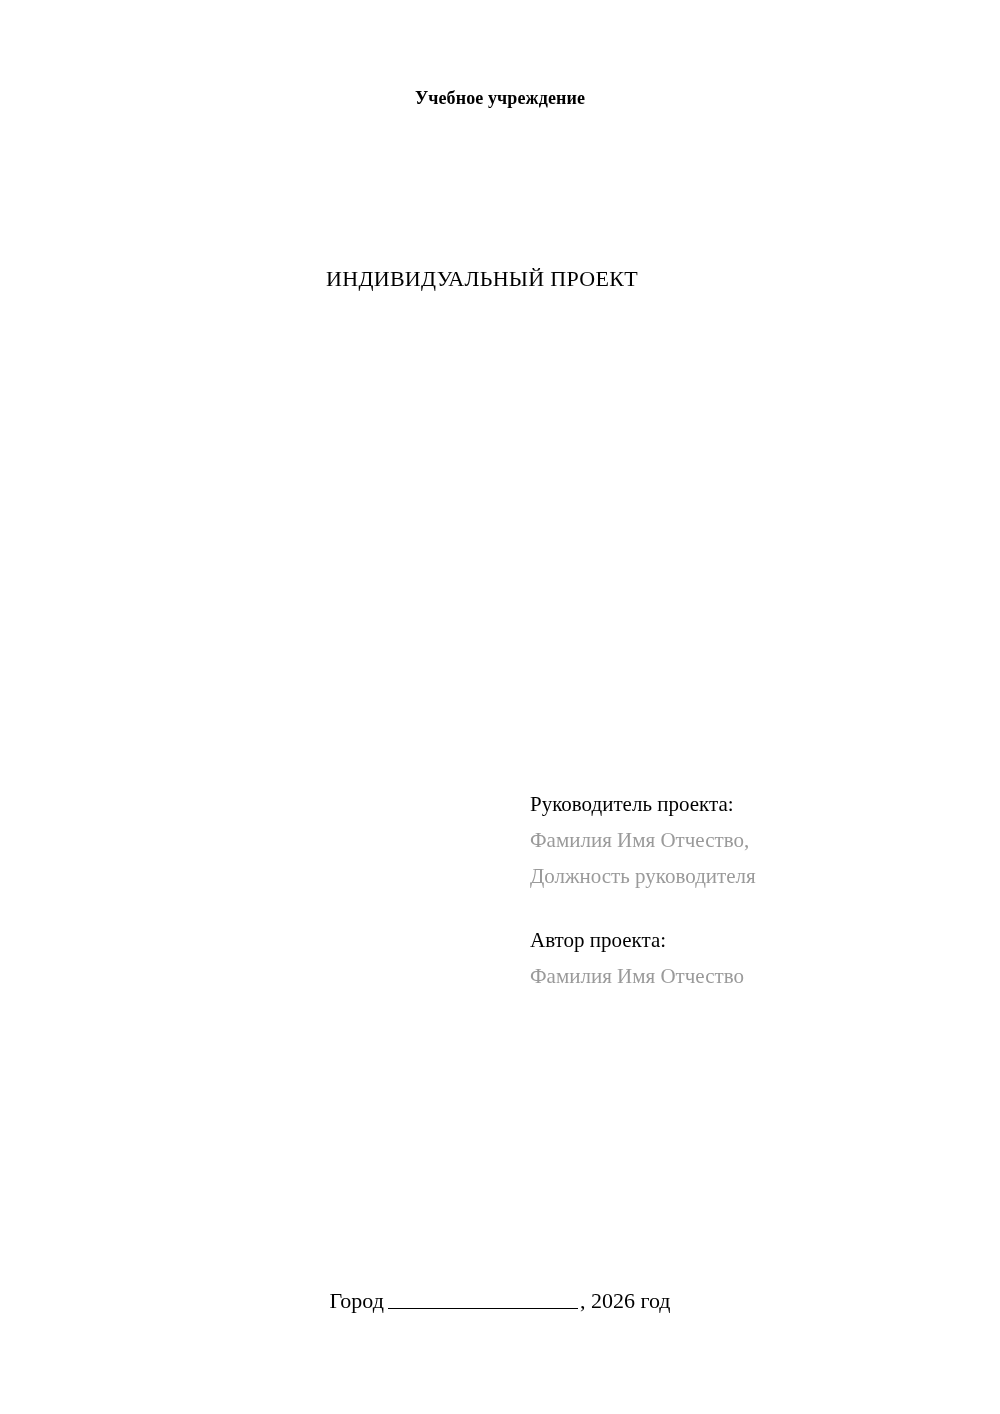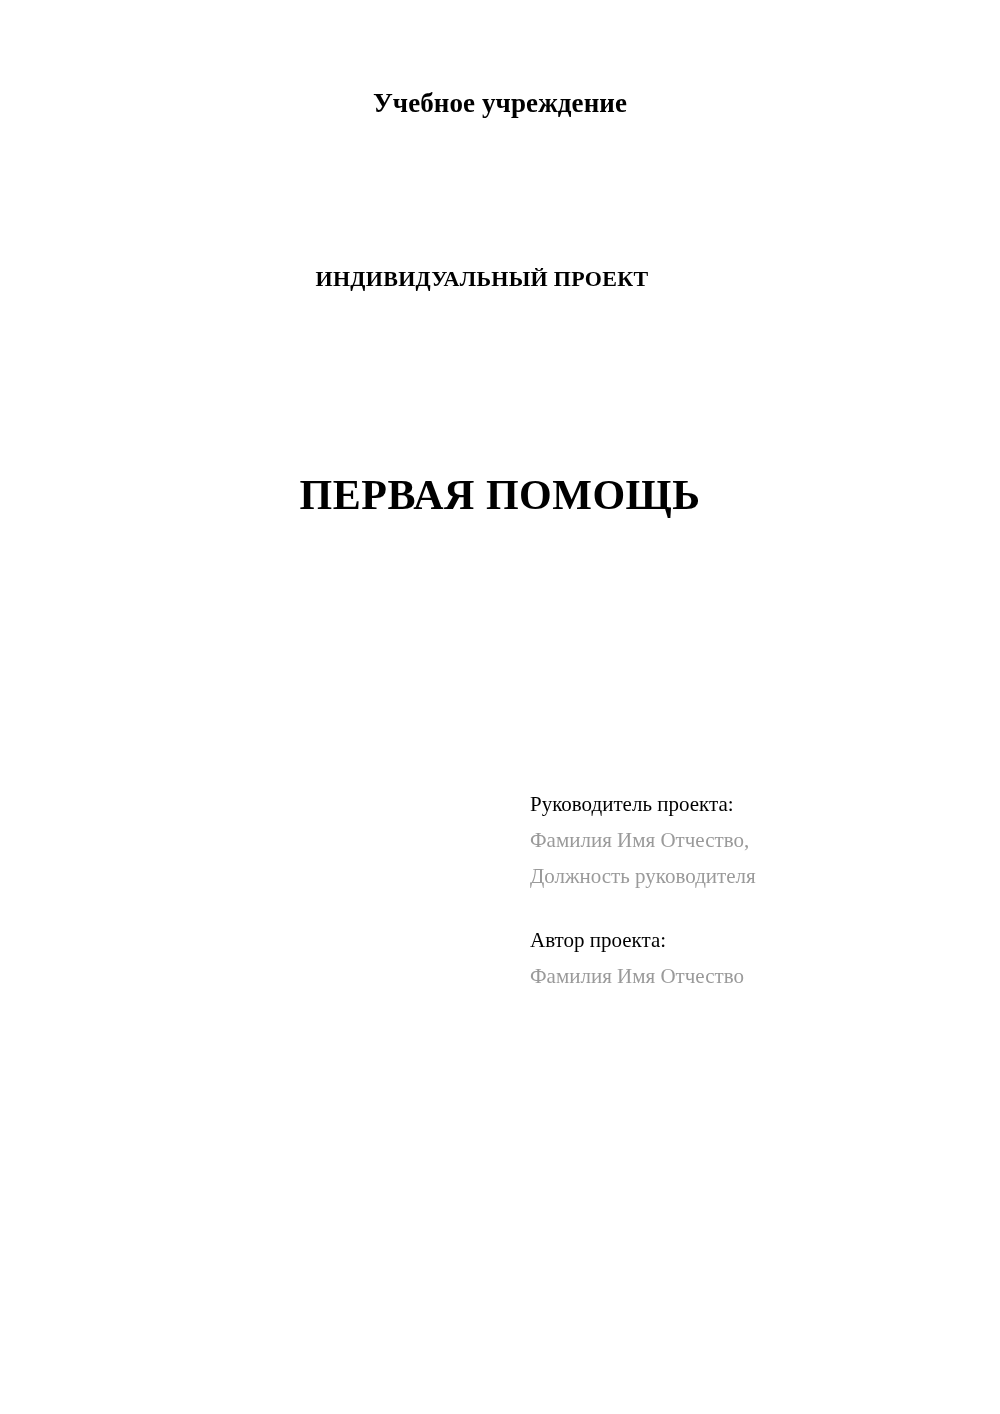"Учебное учреждение" .institution { font-size: 27px -> 18px }
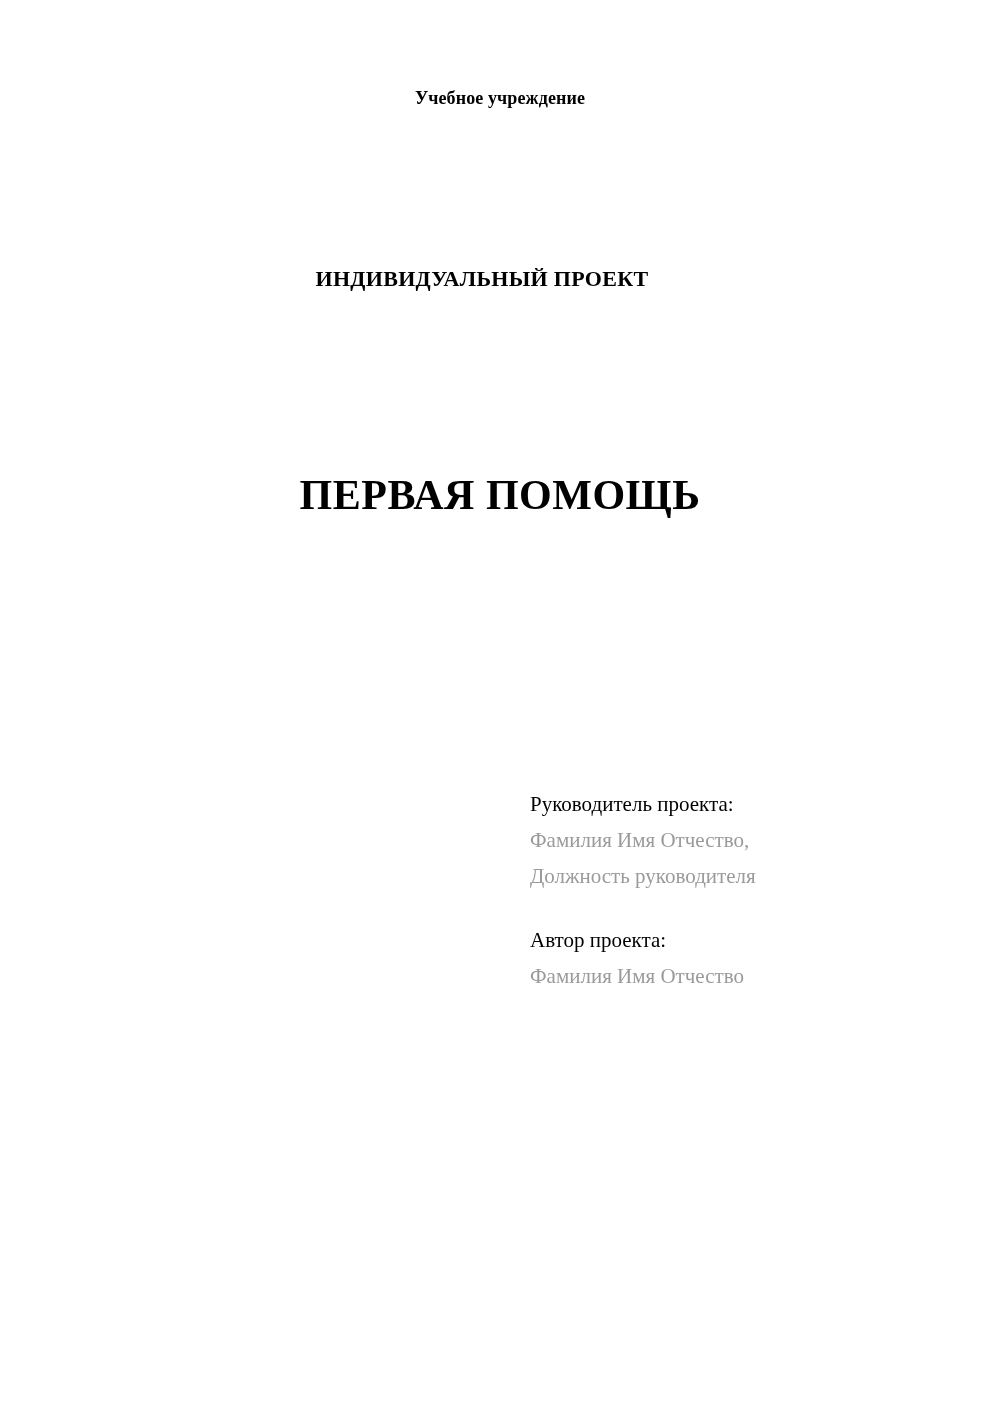"ИНДИВИДУАЛЬНЫЙ ПРОЕКТ" .doc-type { font-weight: 700 -> 400 }
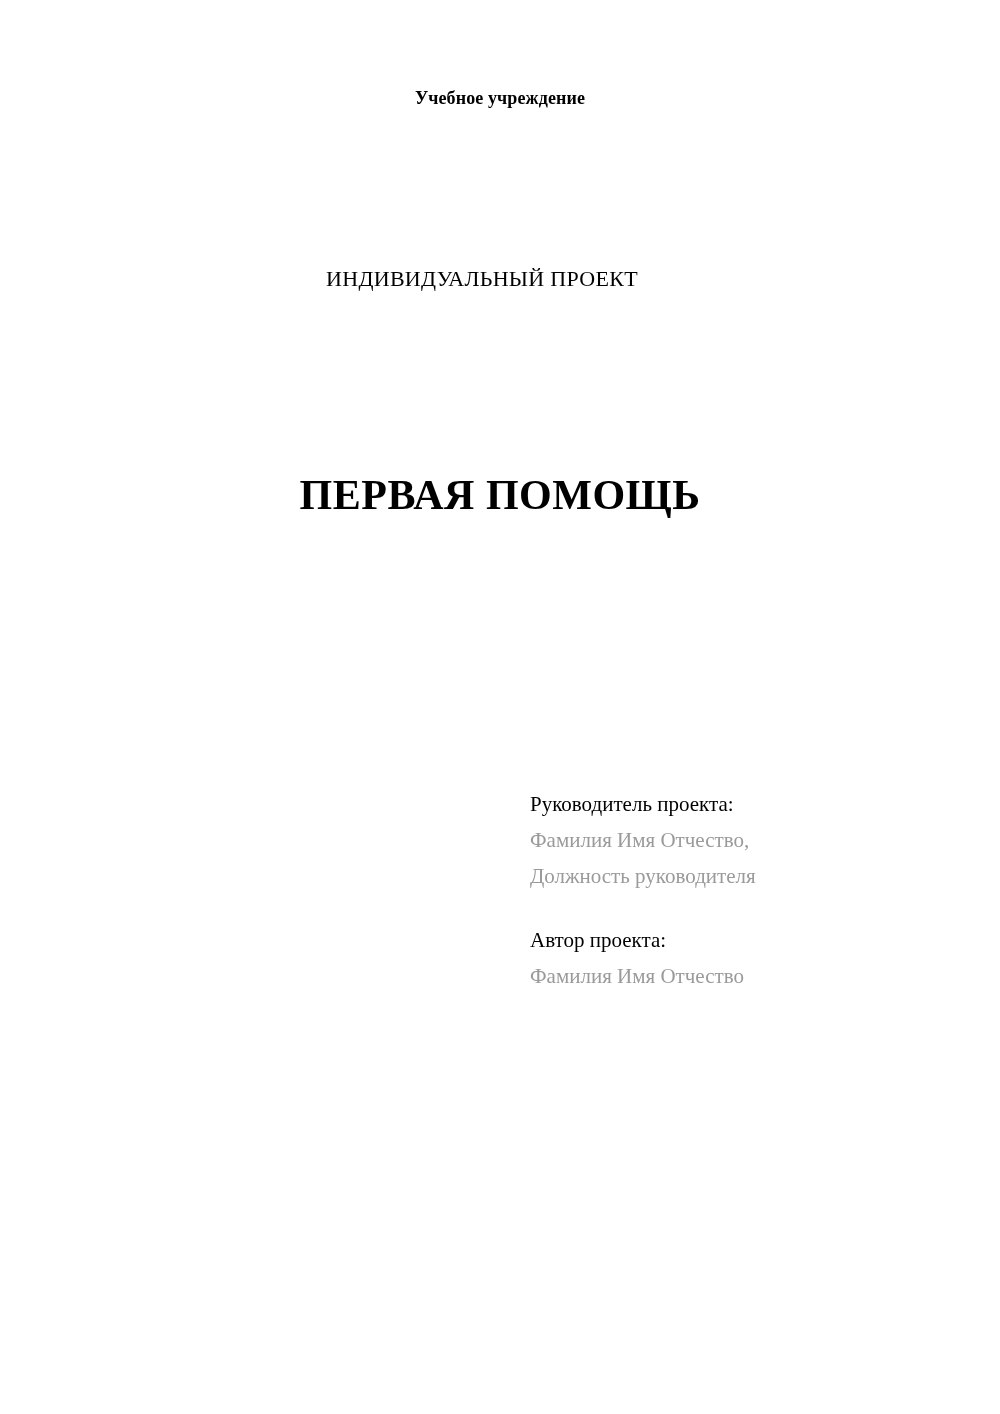"ПЕРВАЯ ПОМОЩЬ" h1.doc-title { html: <h1>ПЕРВАЯ ПОМОЩЬ</h1> -> none }
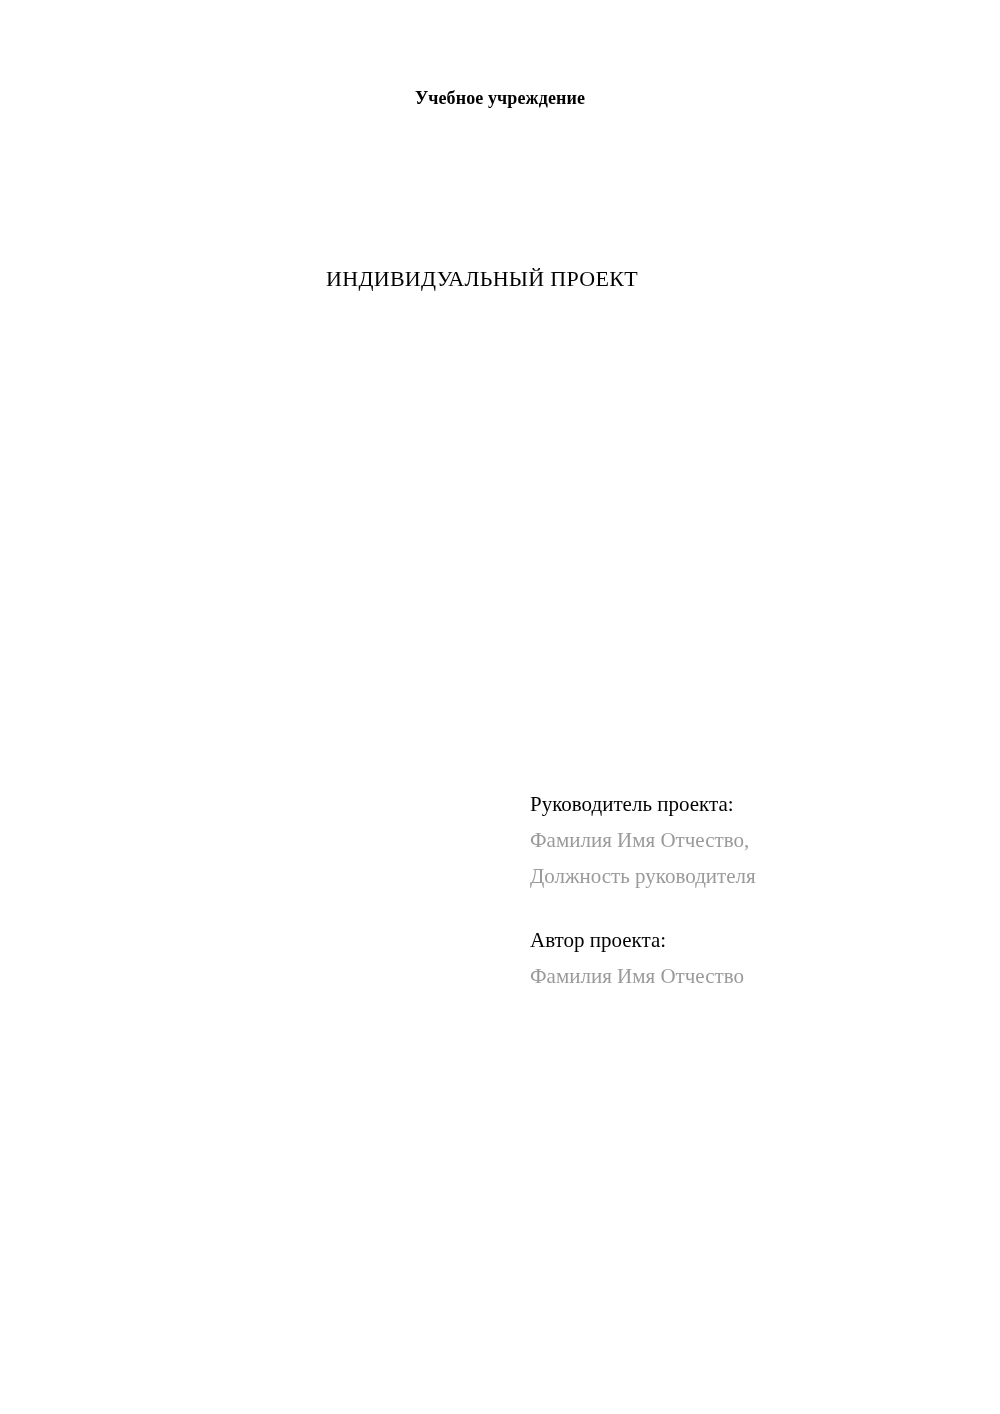"Город , 2026 год" div.footer { html: none -> <div> <span>Город</span><span></span><span>, 2026 год</span> </div> }
